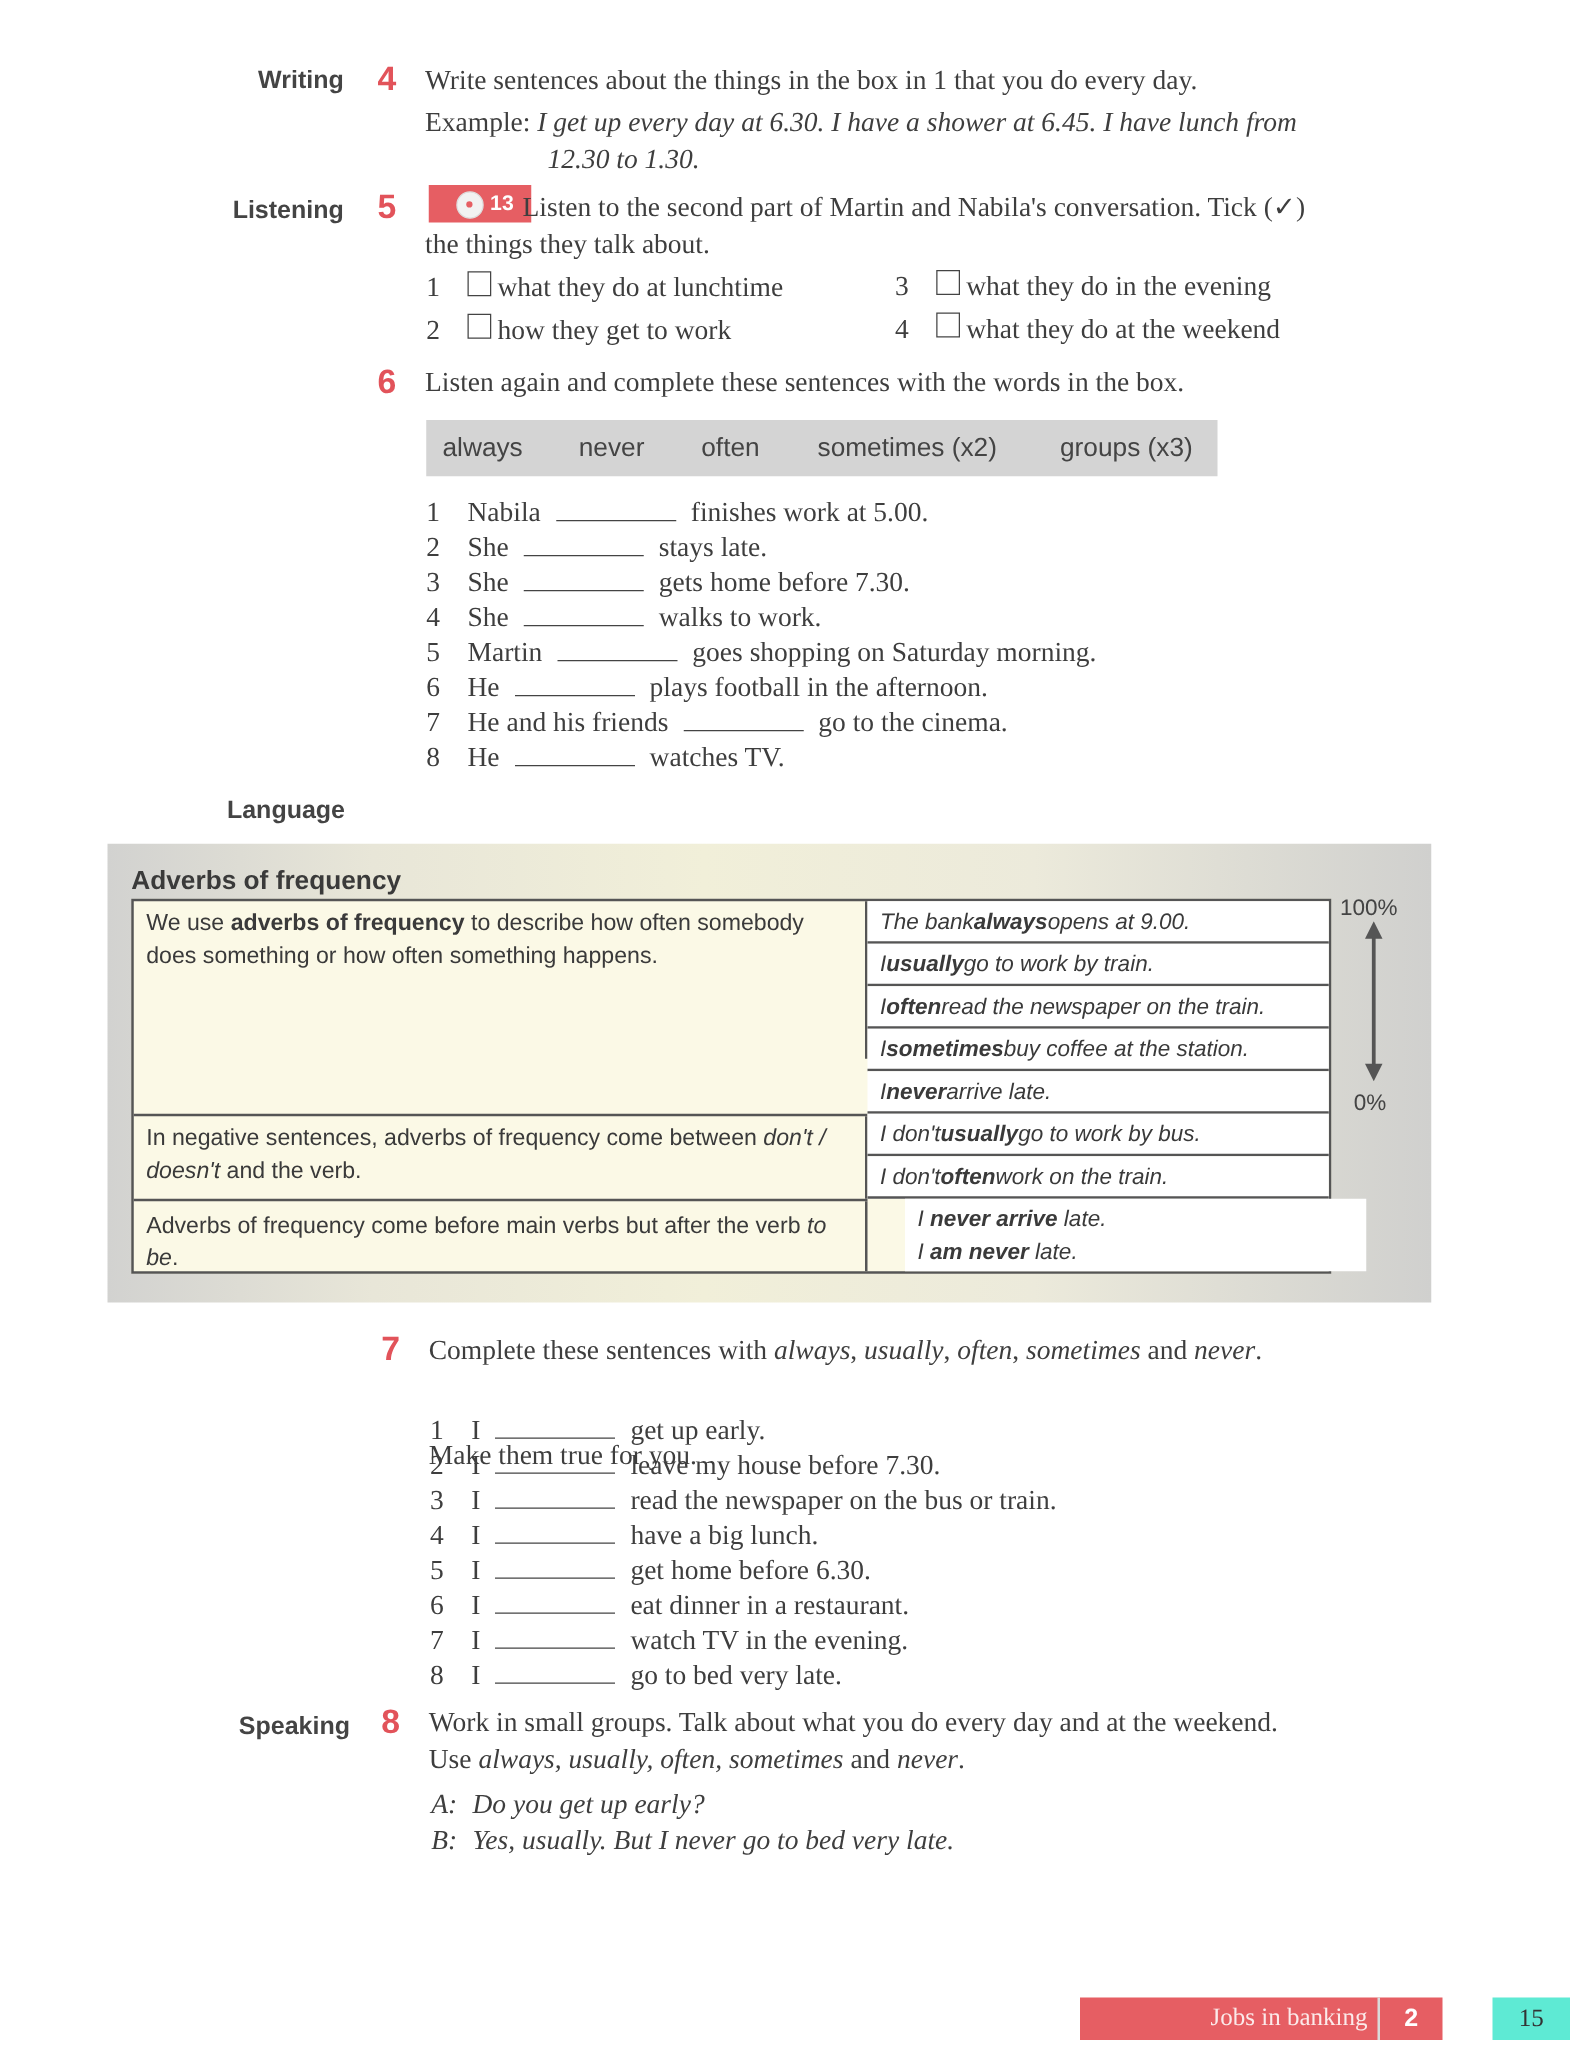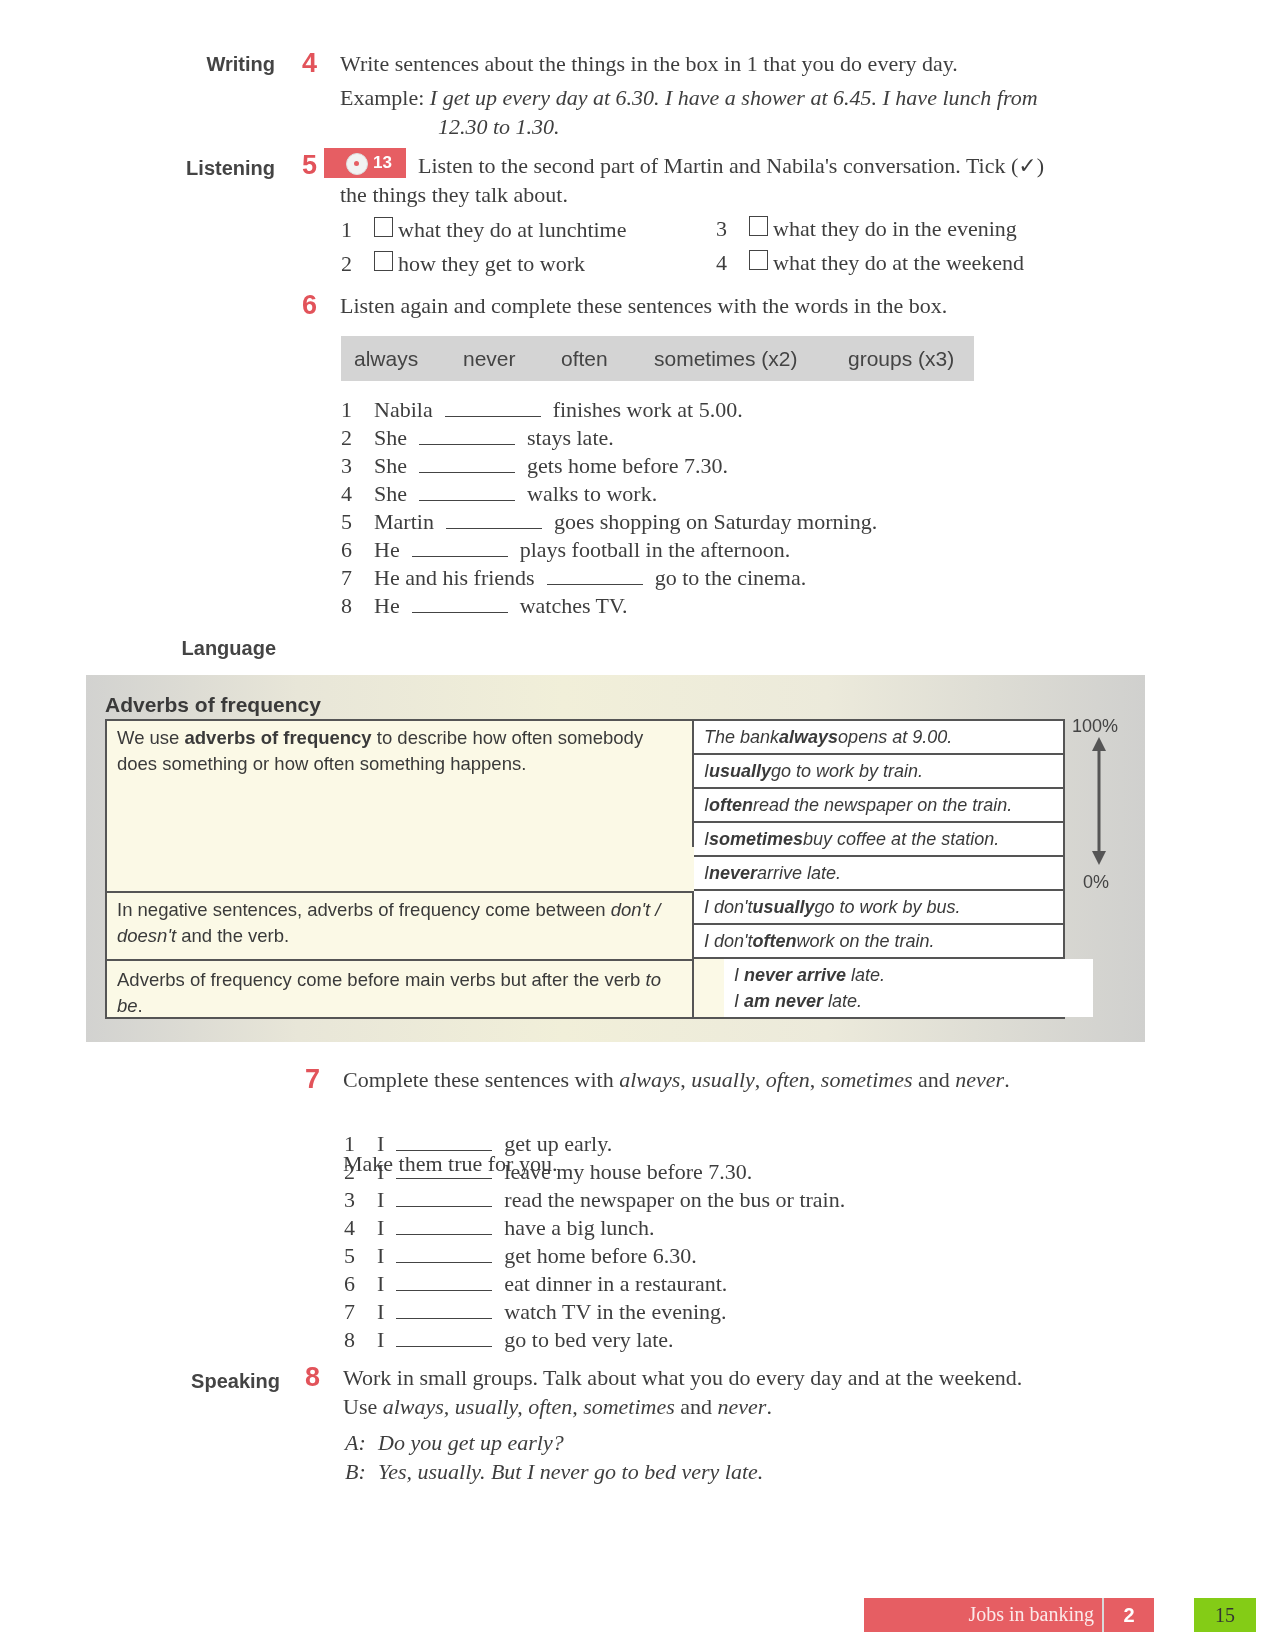"13" .cd { left: 324px -> 343px }
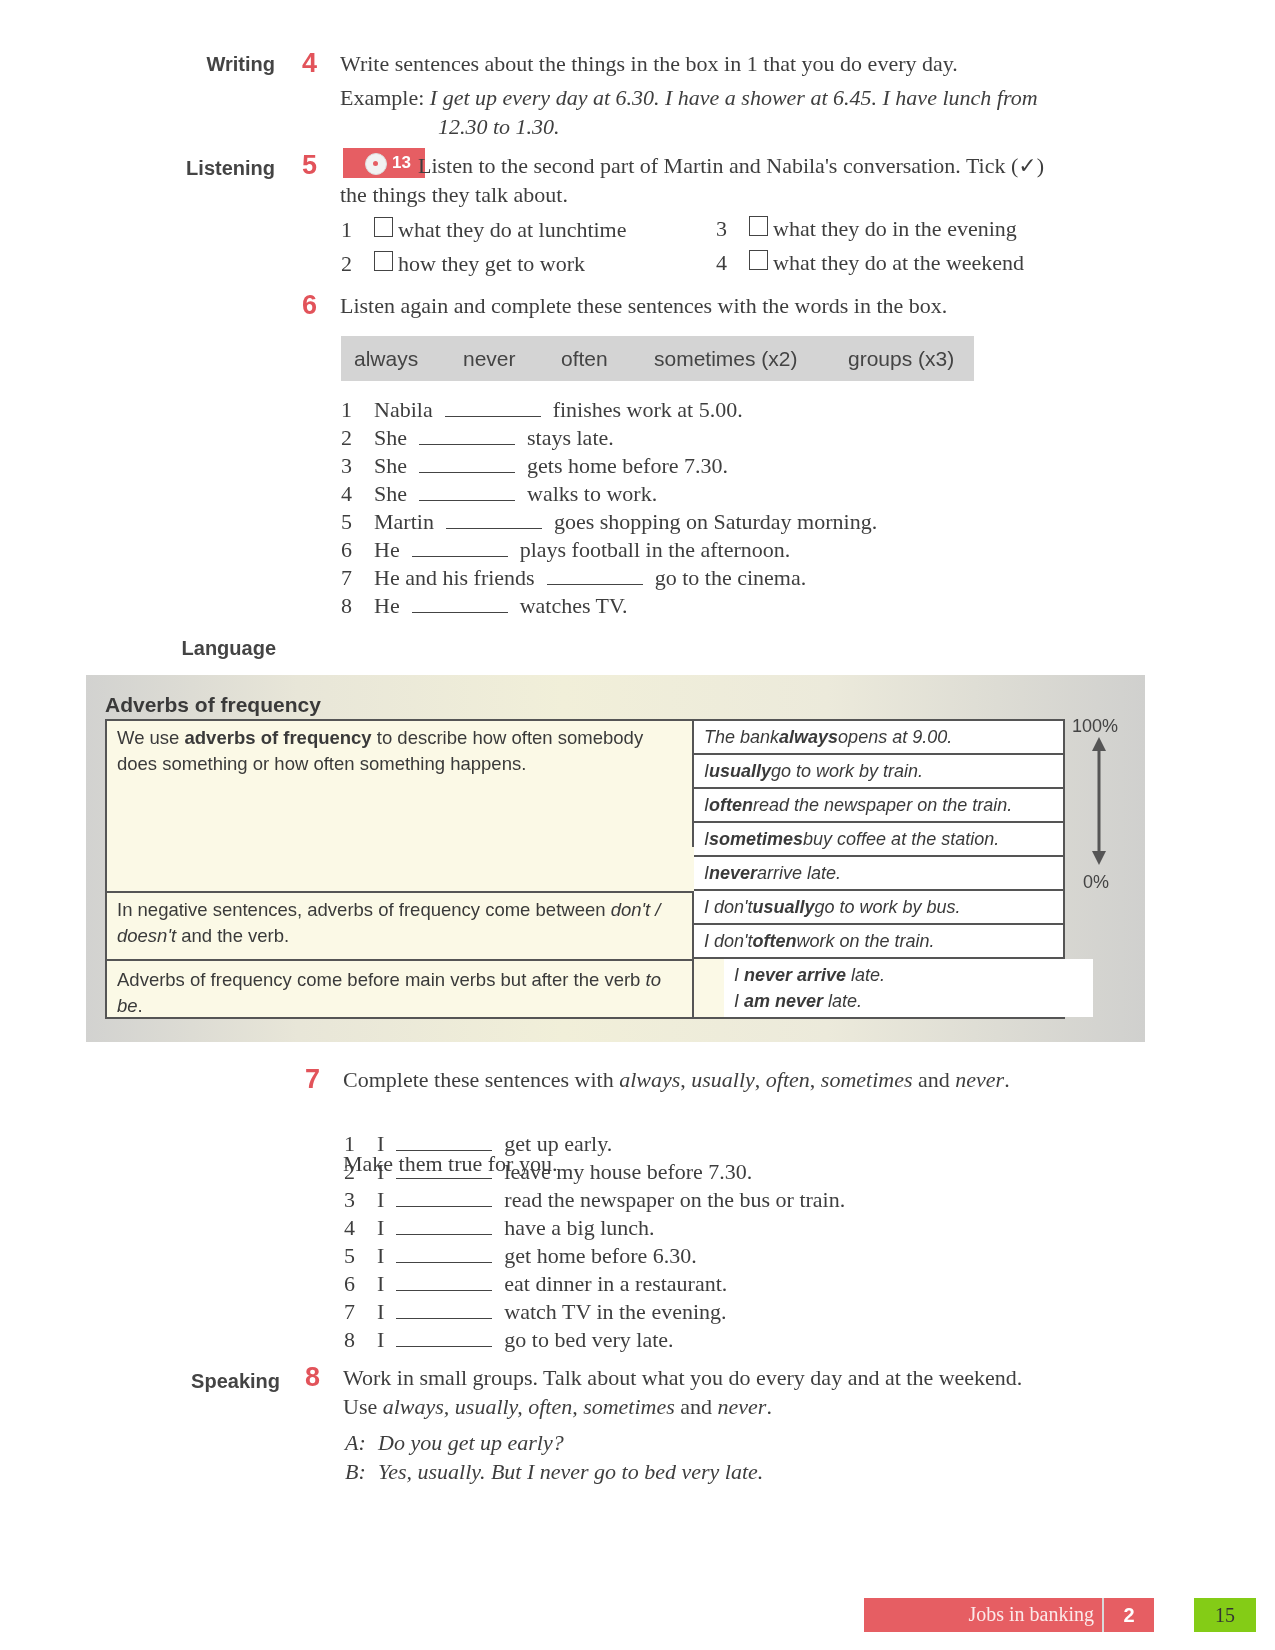"15" .pageno { background: #84cc16 -> #5eead4 }
